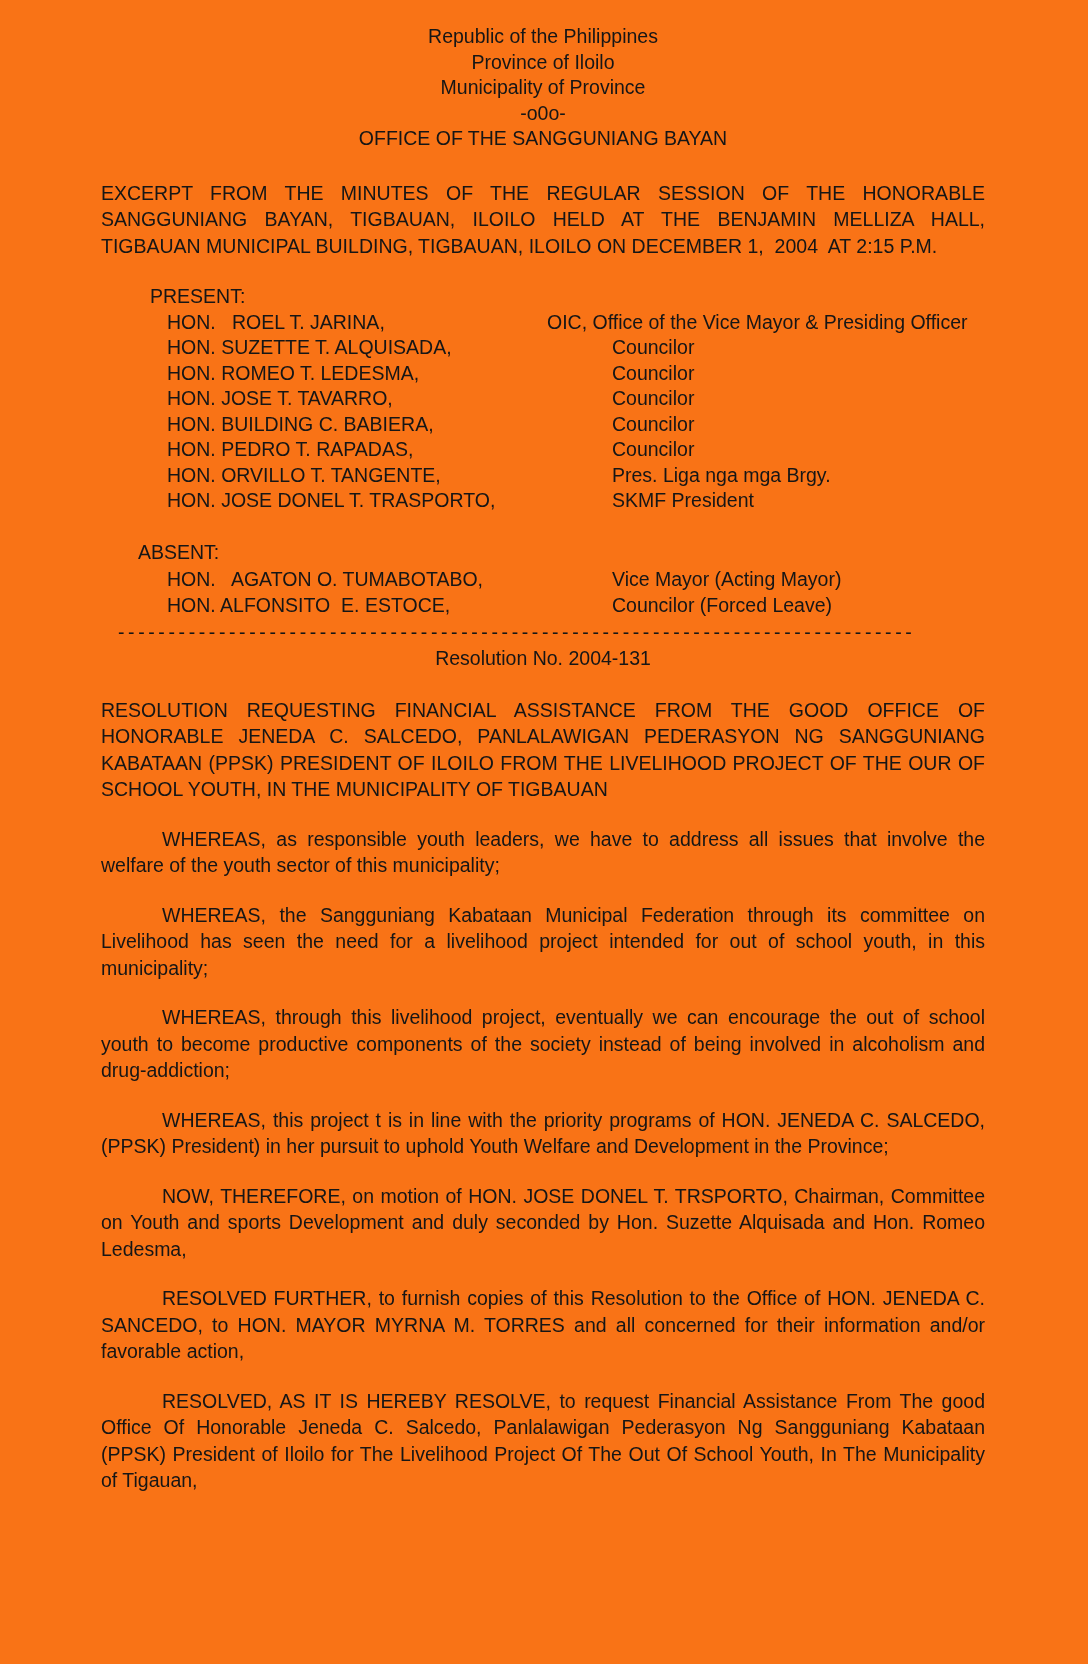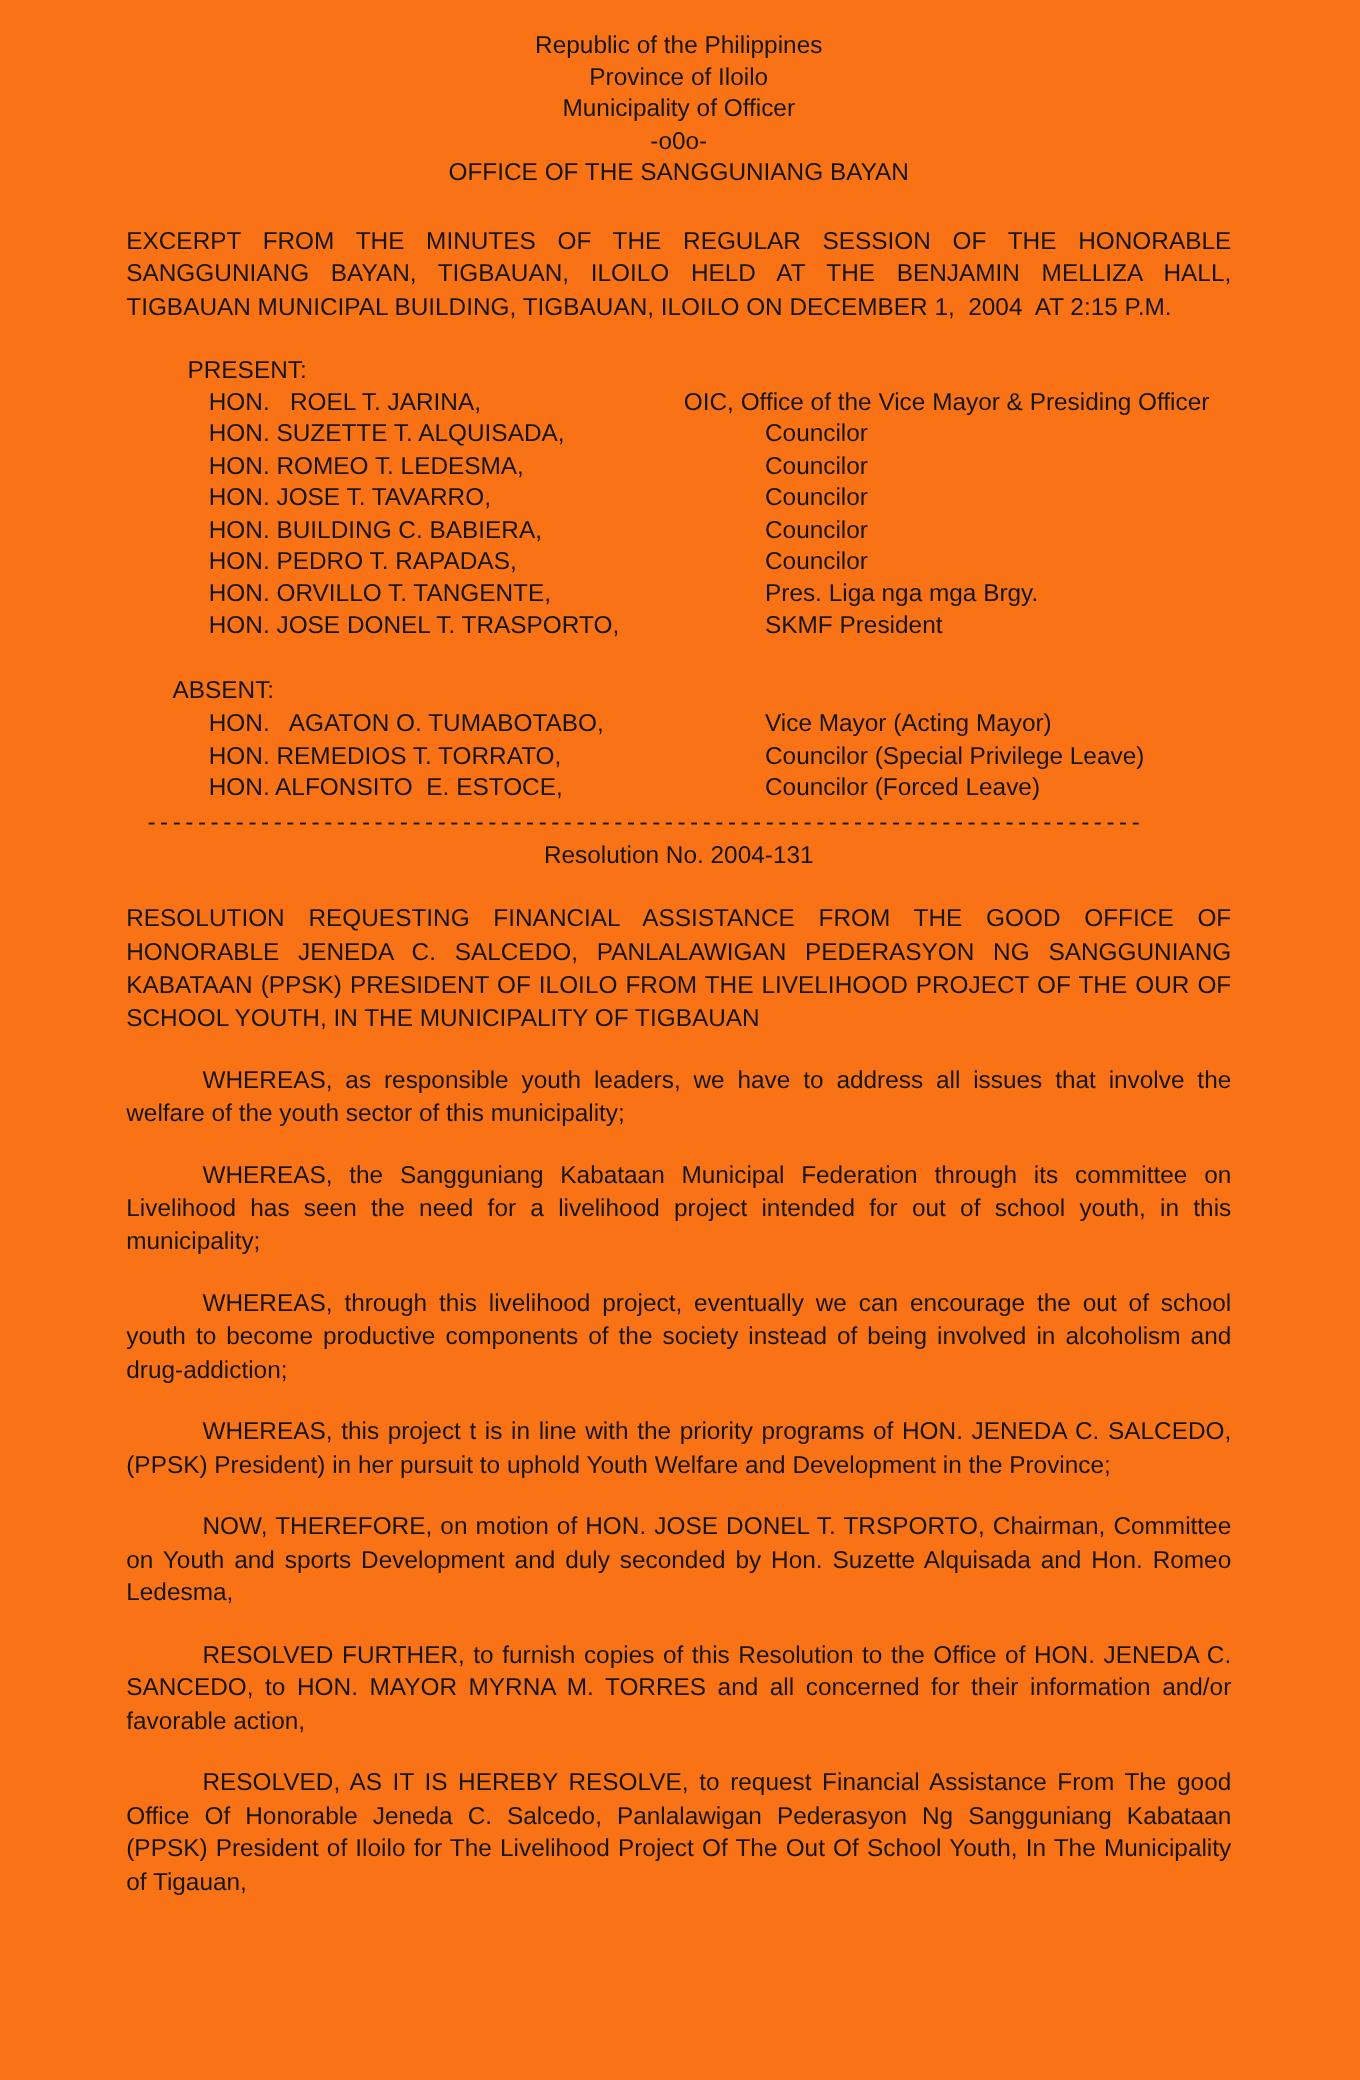"Municipality of Officer" div.ll { text: Officer -> Province }
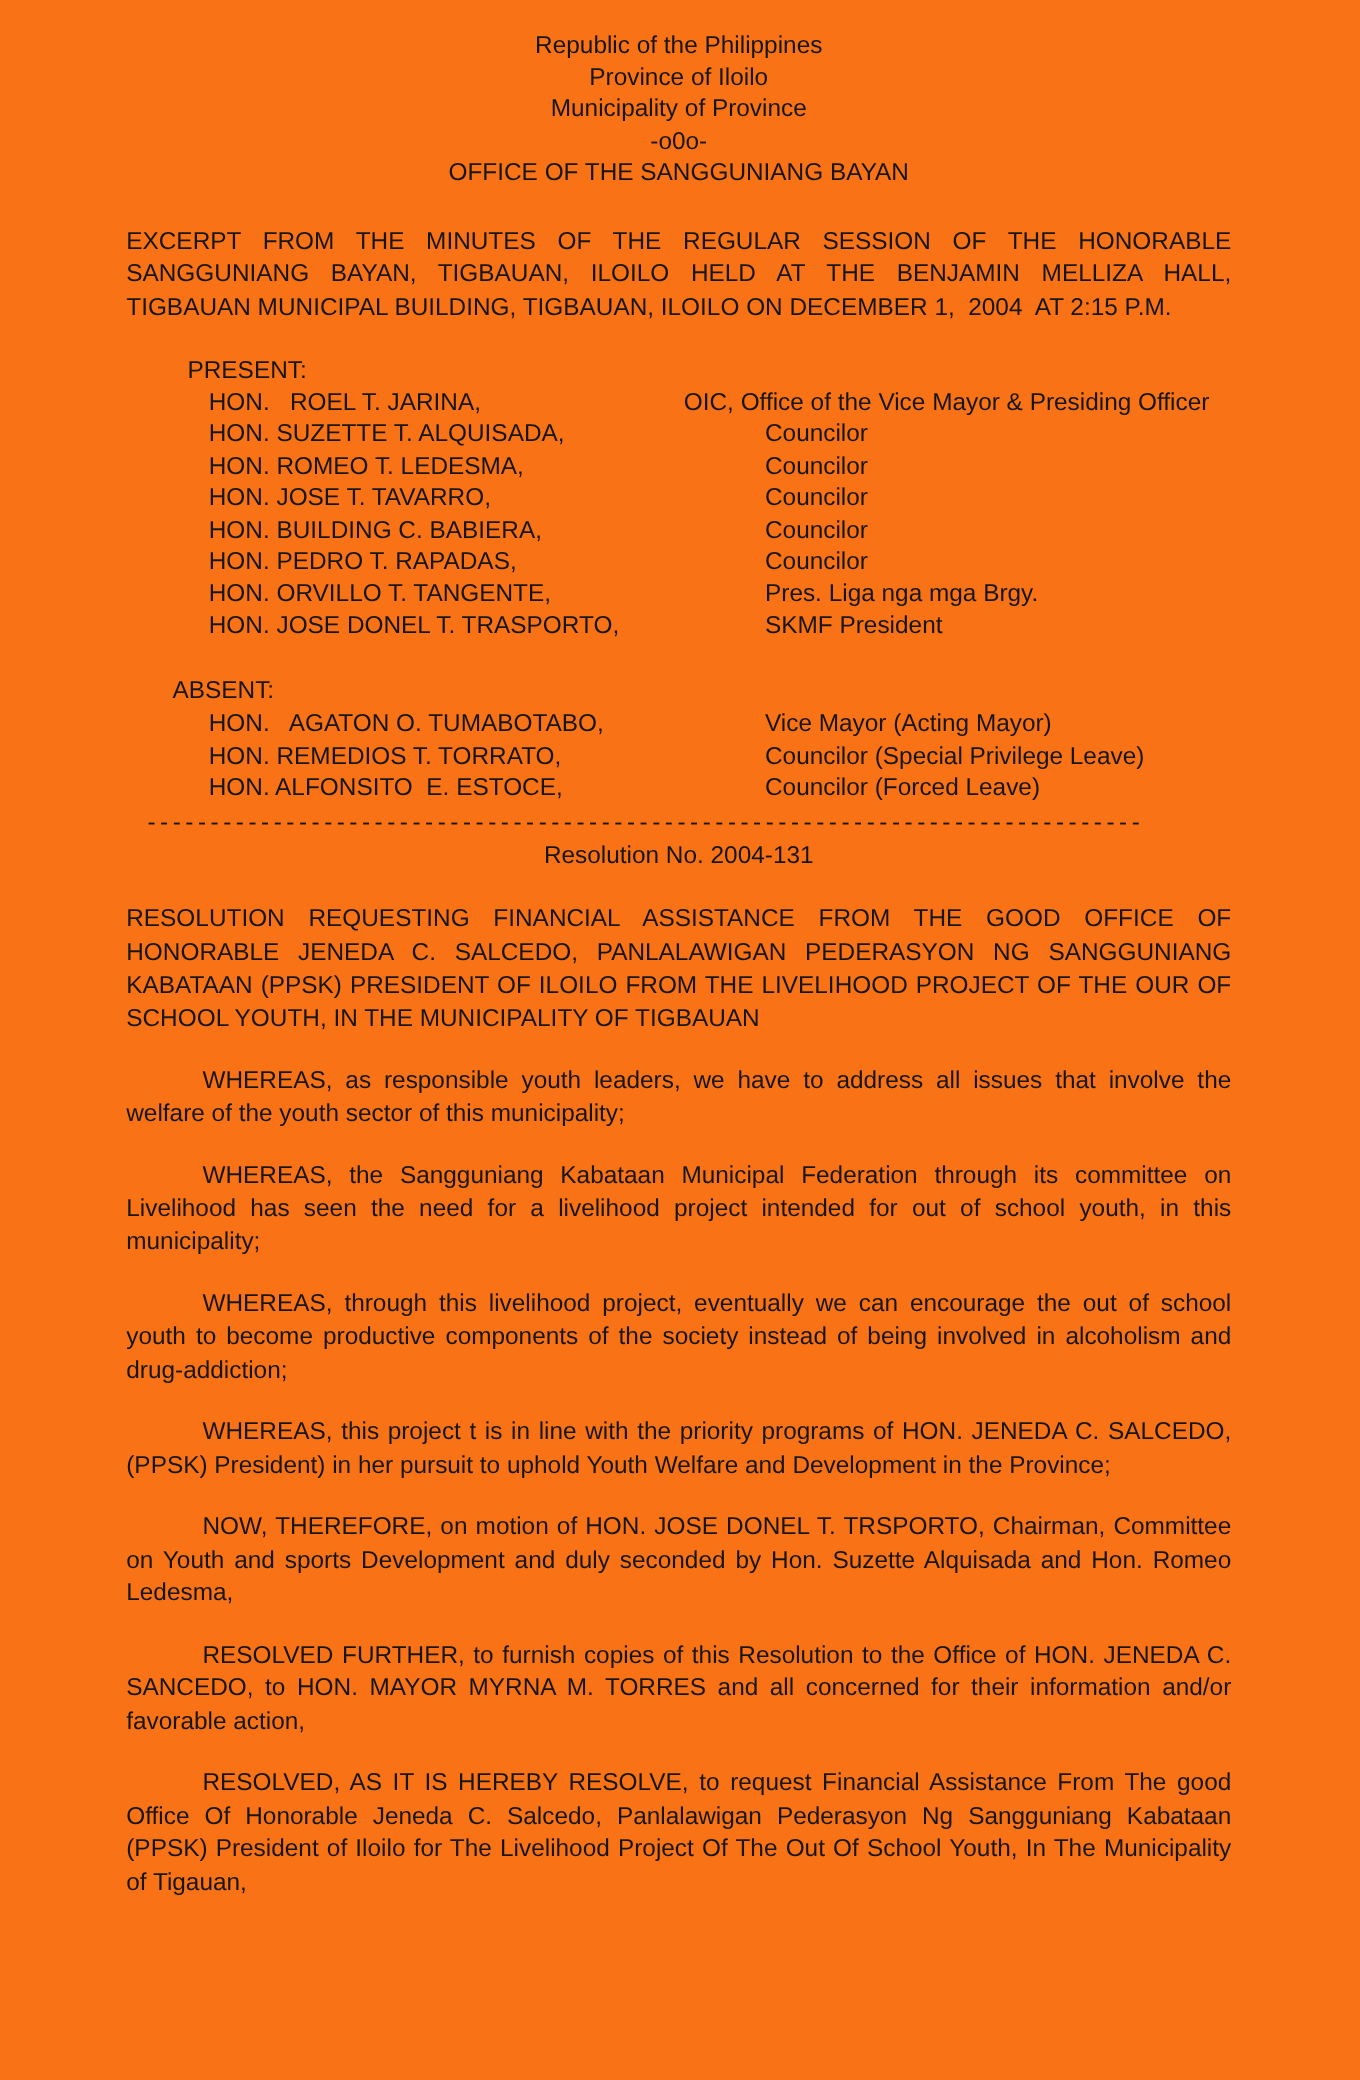"HON. REMEDIOS T. TORRATO," div.roster-row { html: <div> <span>HON. REMEDIOS T. TORRATO,</span> <span>Councilor (Special Privilege Leave)</span> </div> -> none }
